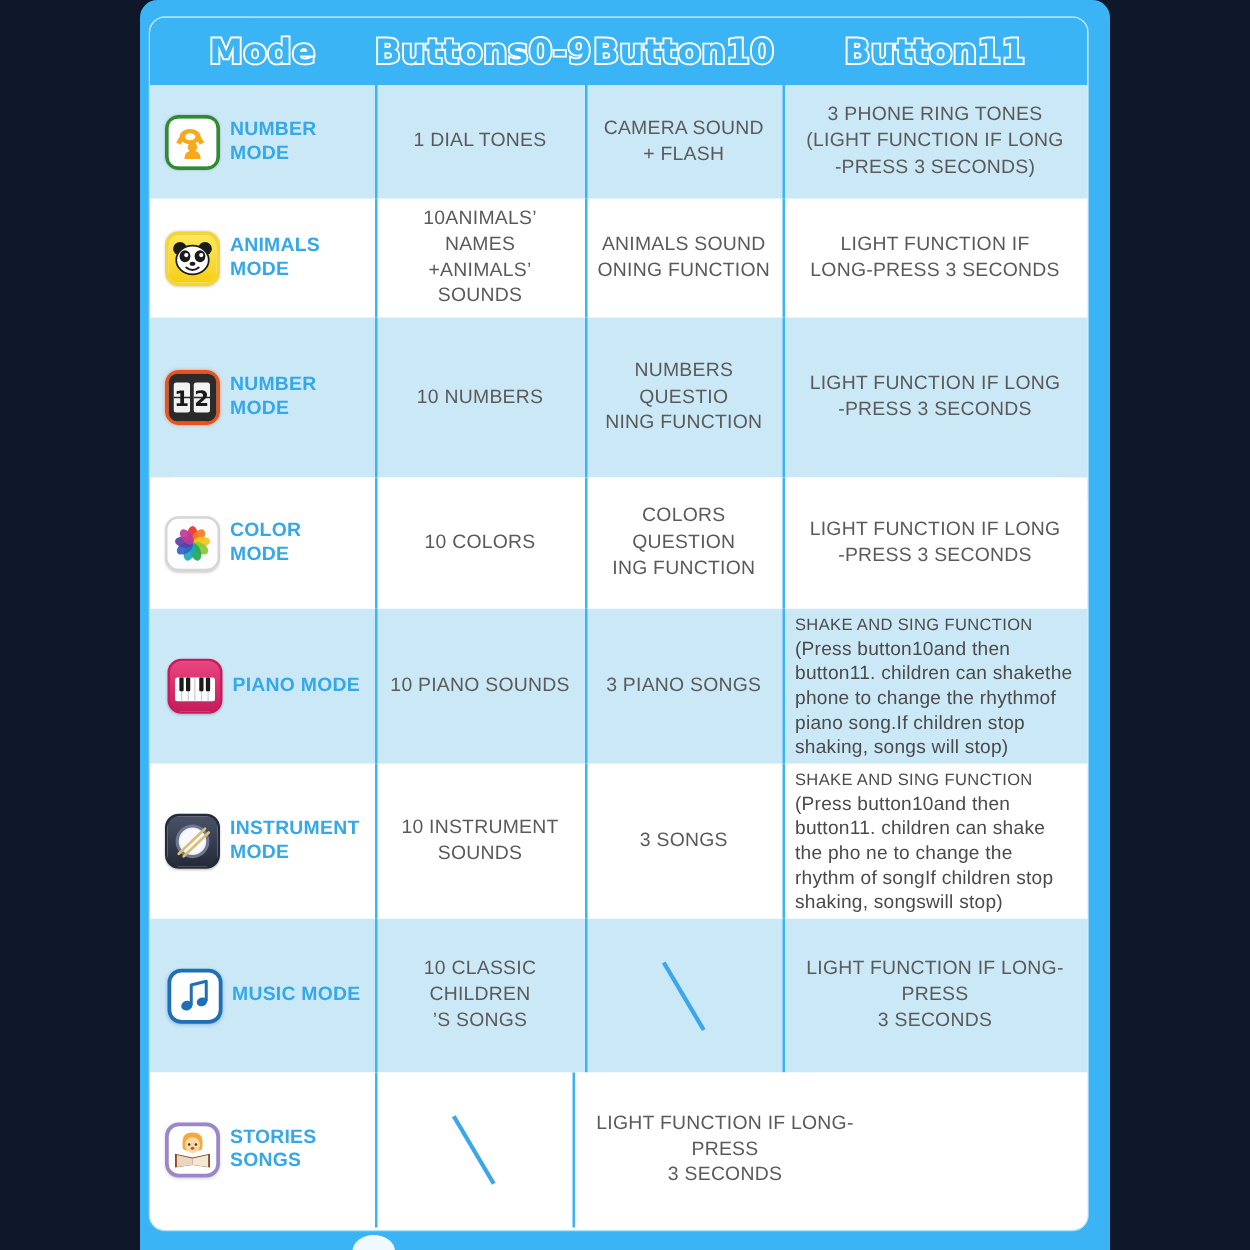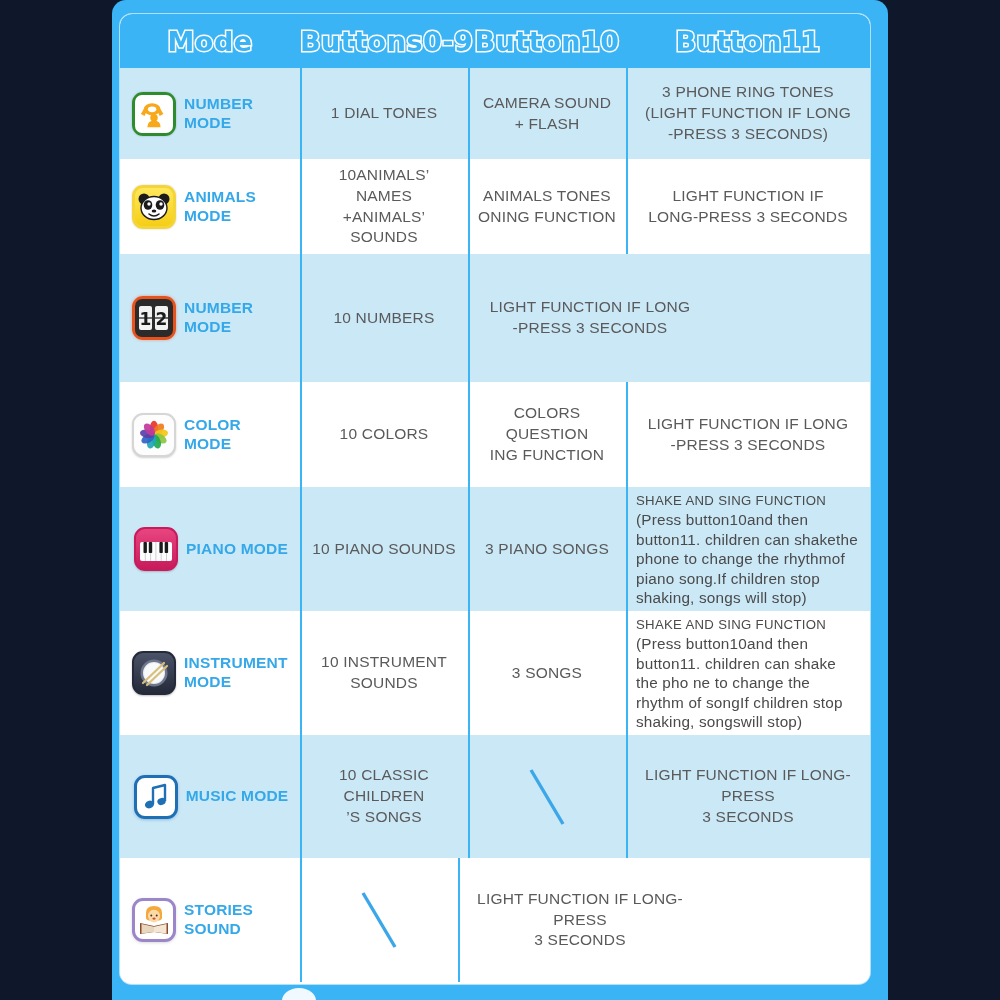"ANIMALS TONES" span { text: TONES -> SOUND }
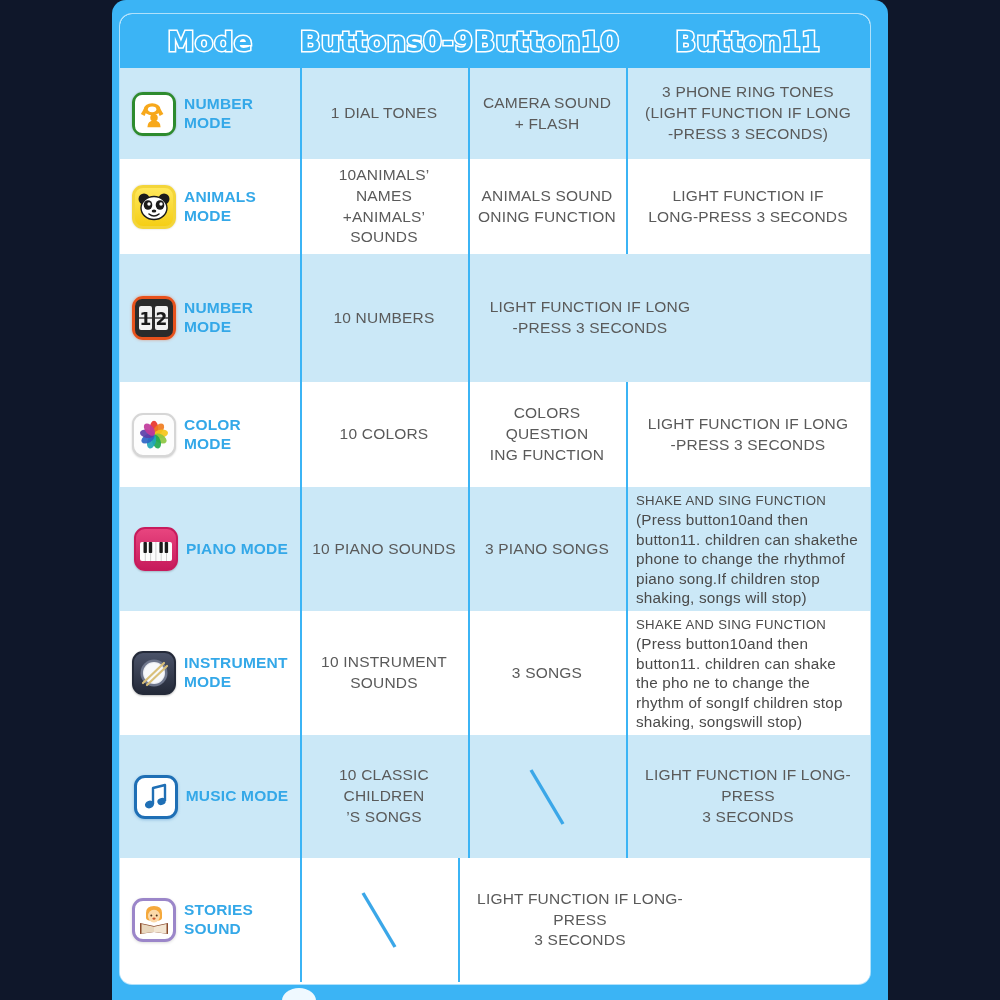"NUMBERS QUESTIO" div.td { html: none -> <div> <span> <span>NUMBERS QUESTIO</span> <span>NING FUNCTION</span> </span> </div> }
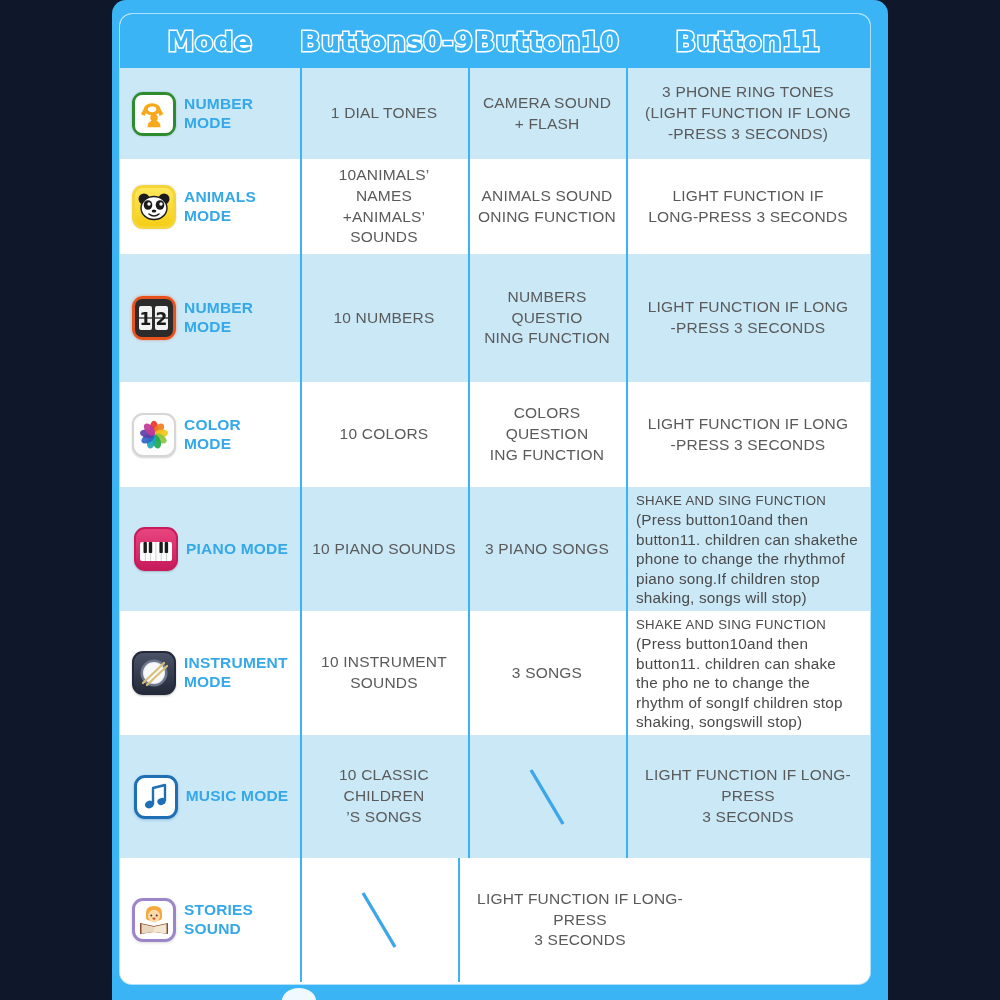"STORIES SOUND" span.mode-label { text: SOUND -> SONGS }
